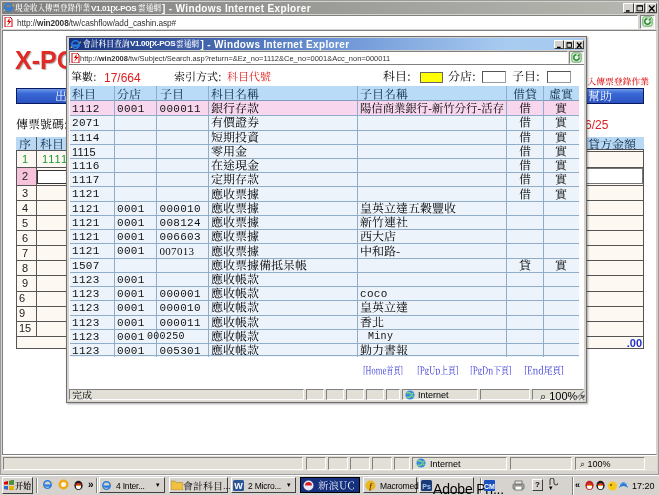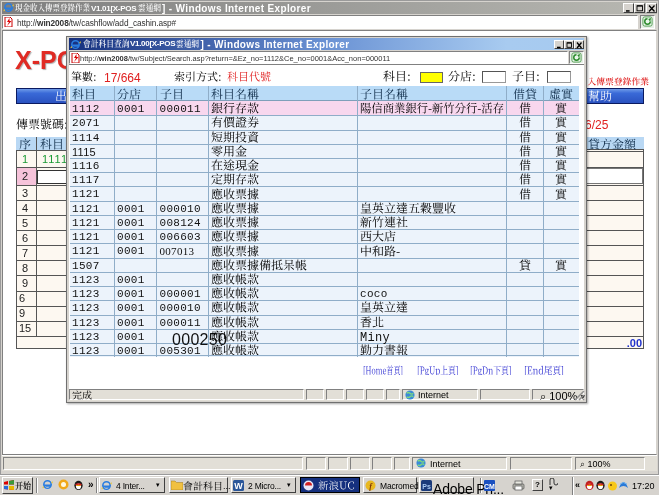"000250" div.abs { font-family: Liberation Sans, sans-serif -> Liberation Mono, monospace; font-size: 16px -> 10px; left: 172px -> 147px }
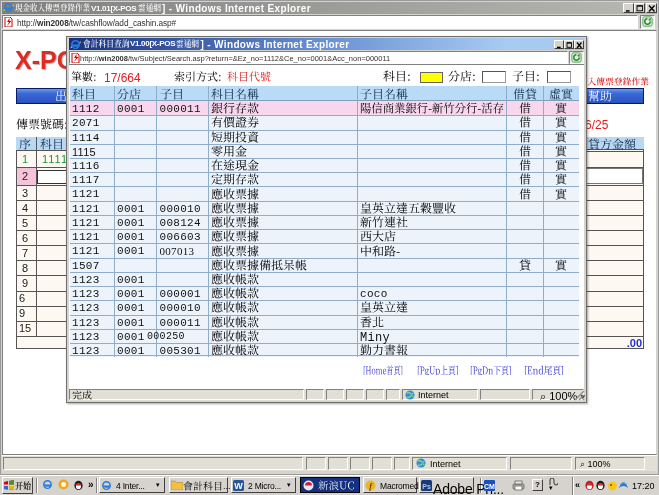"Miny" div.abs { font-size: 12px -> 10px; left: 360px -> 368px }
